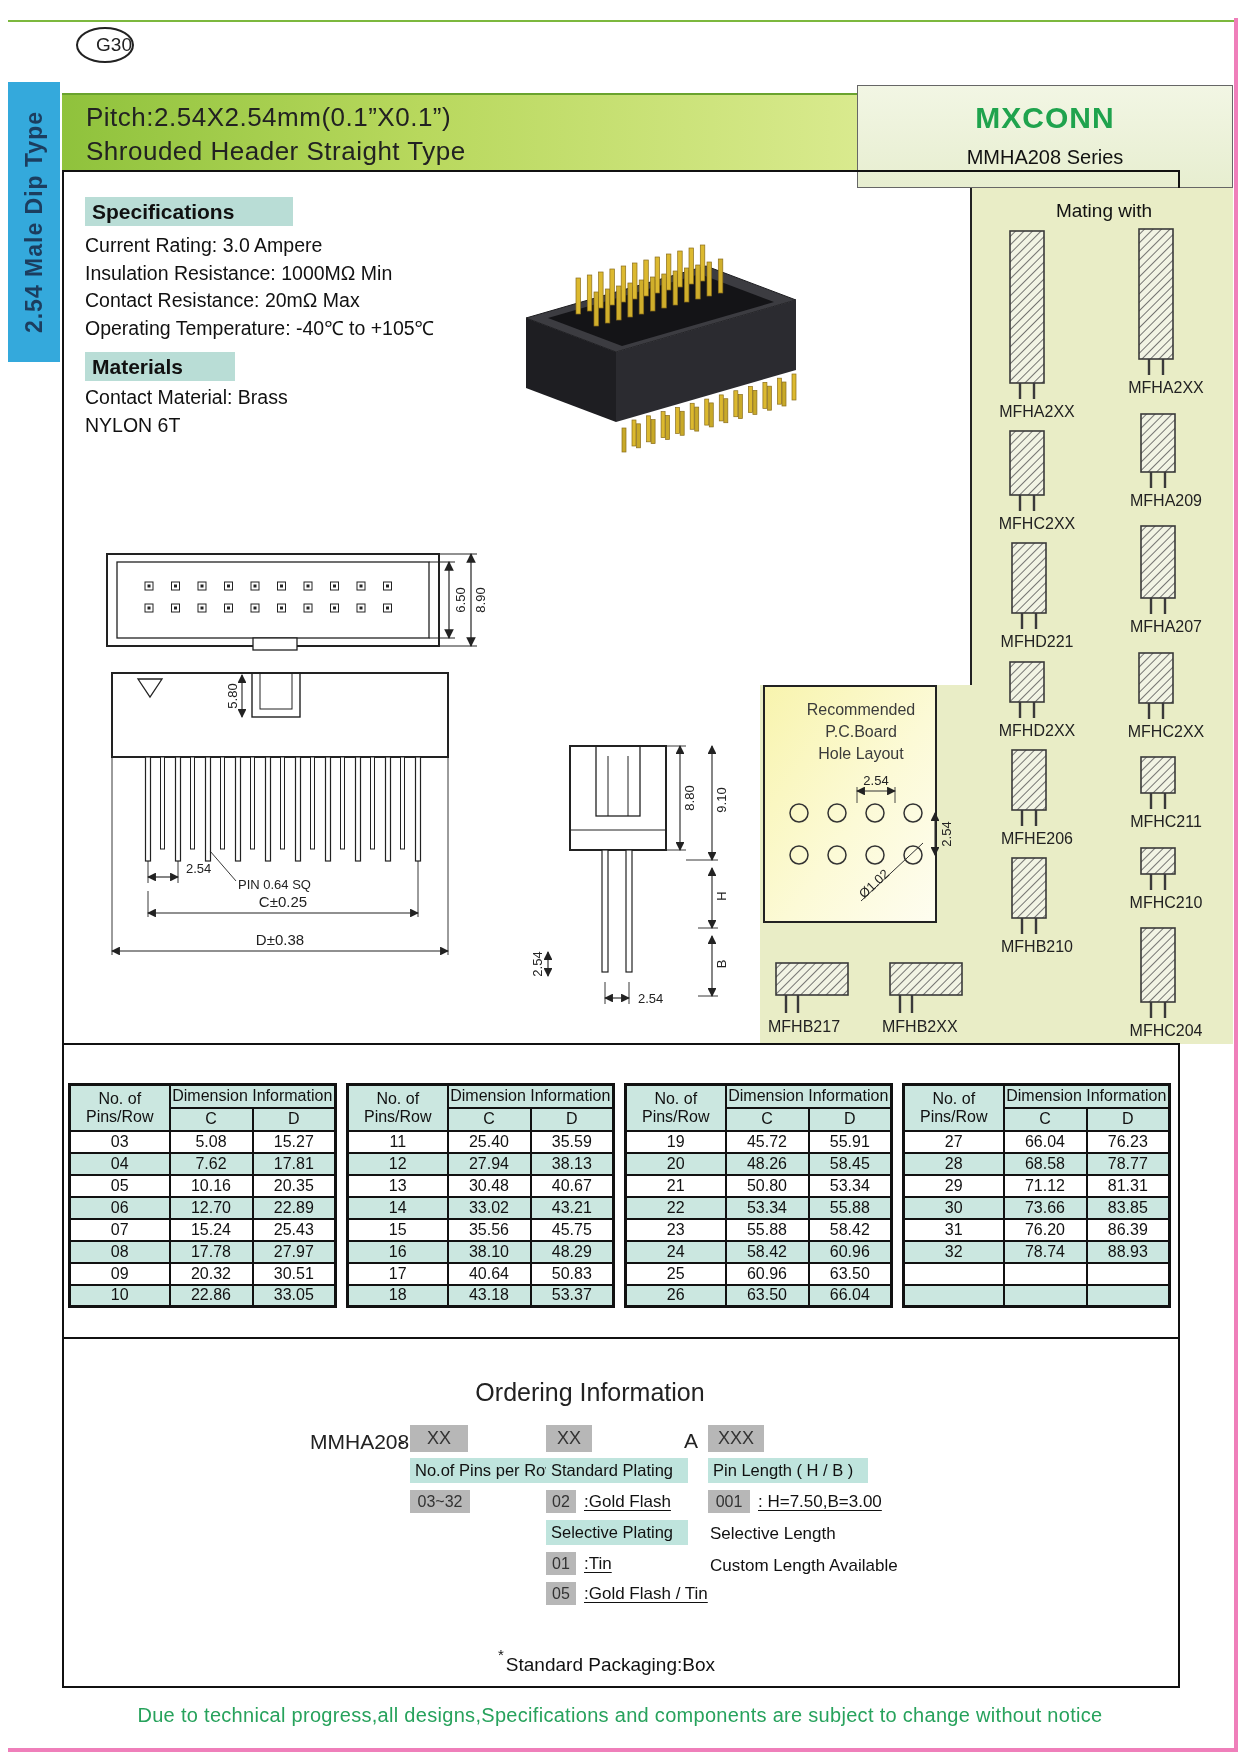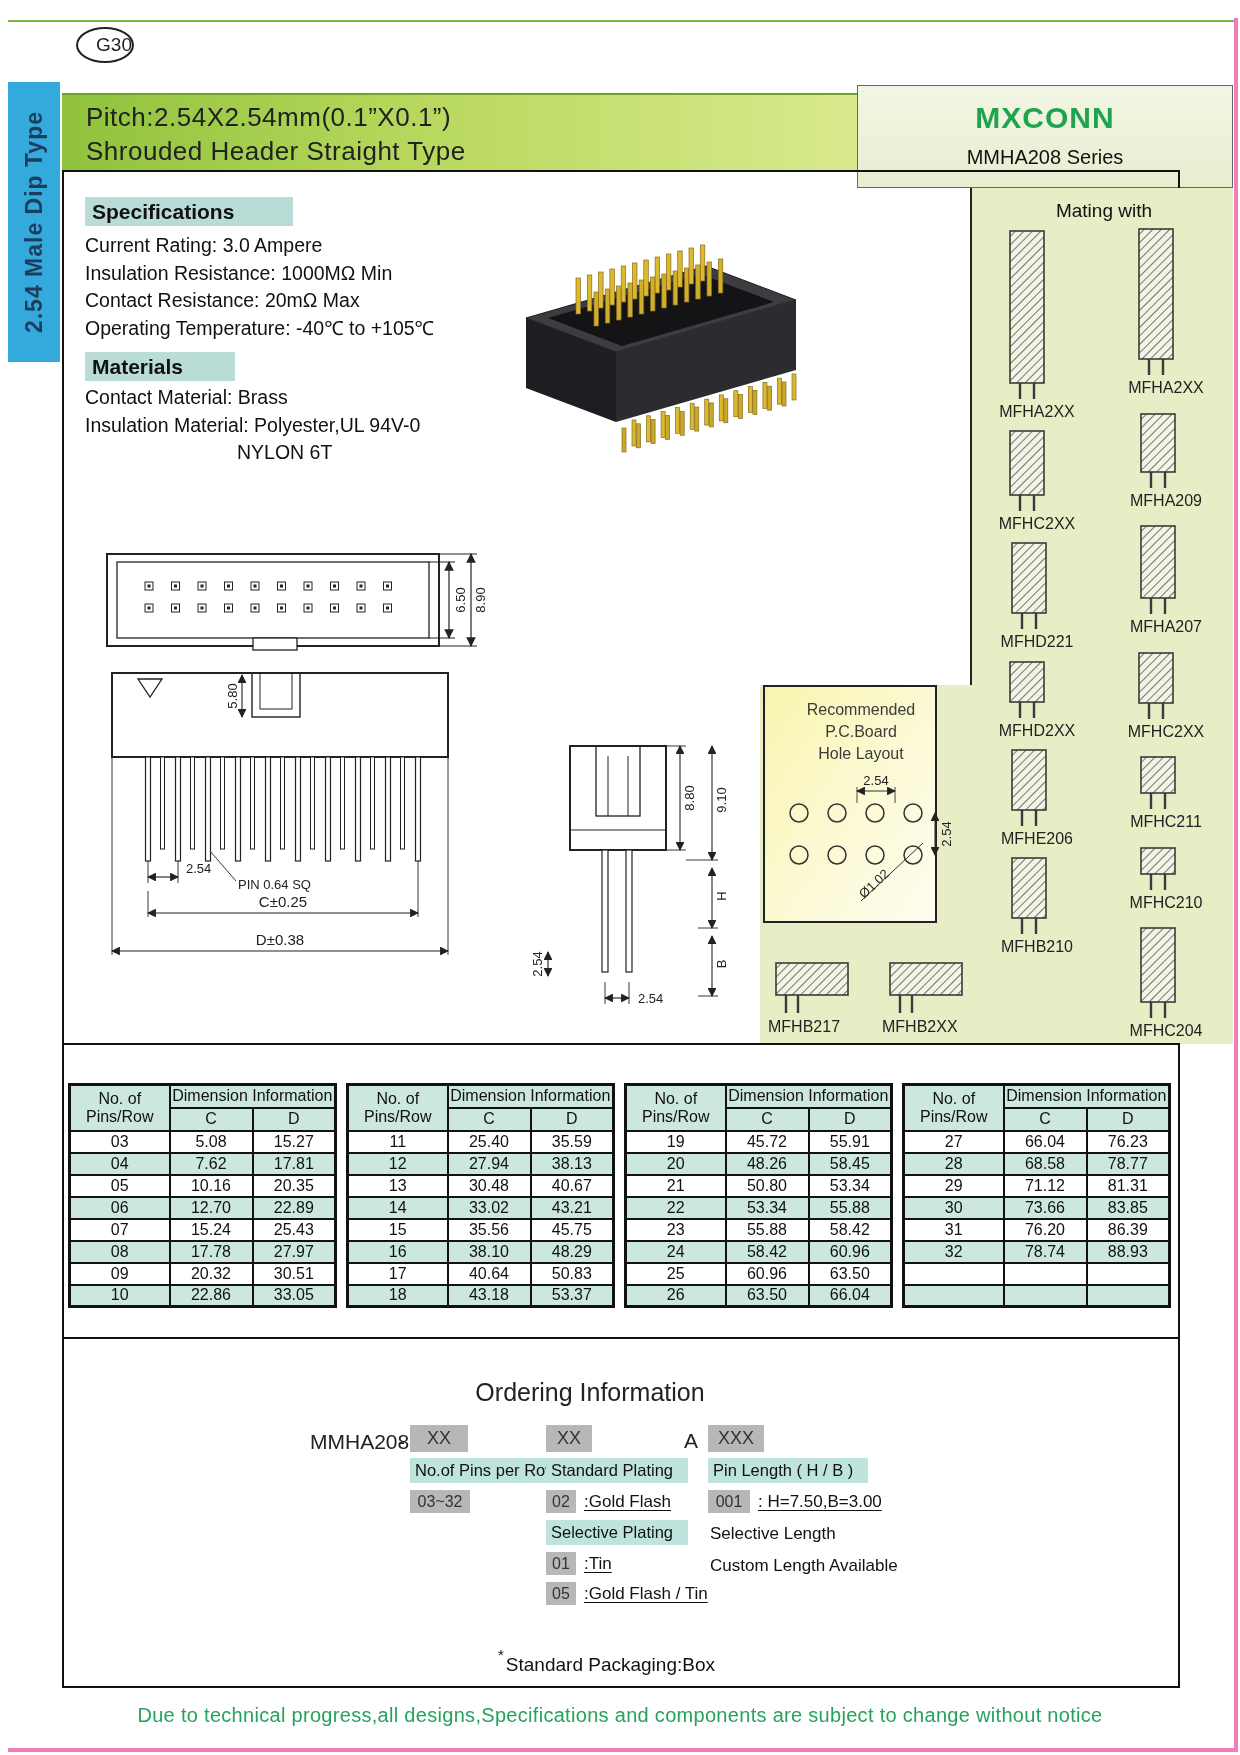"Insulation Material: Polyester,UL 94V-0" div.li { html: <div>Insulation Material: Polyester,UL 94V-0</div> -> none }
